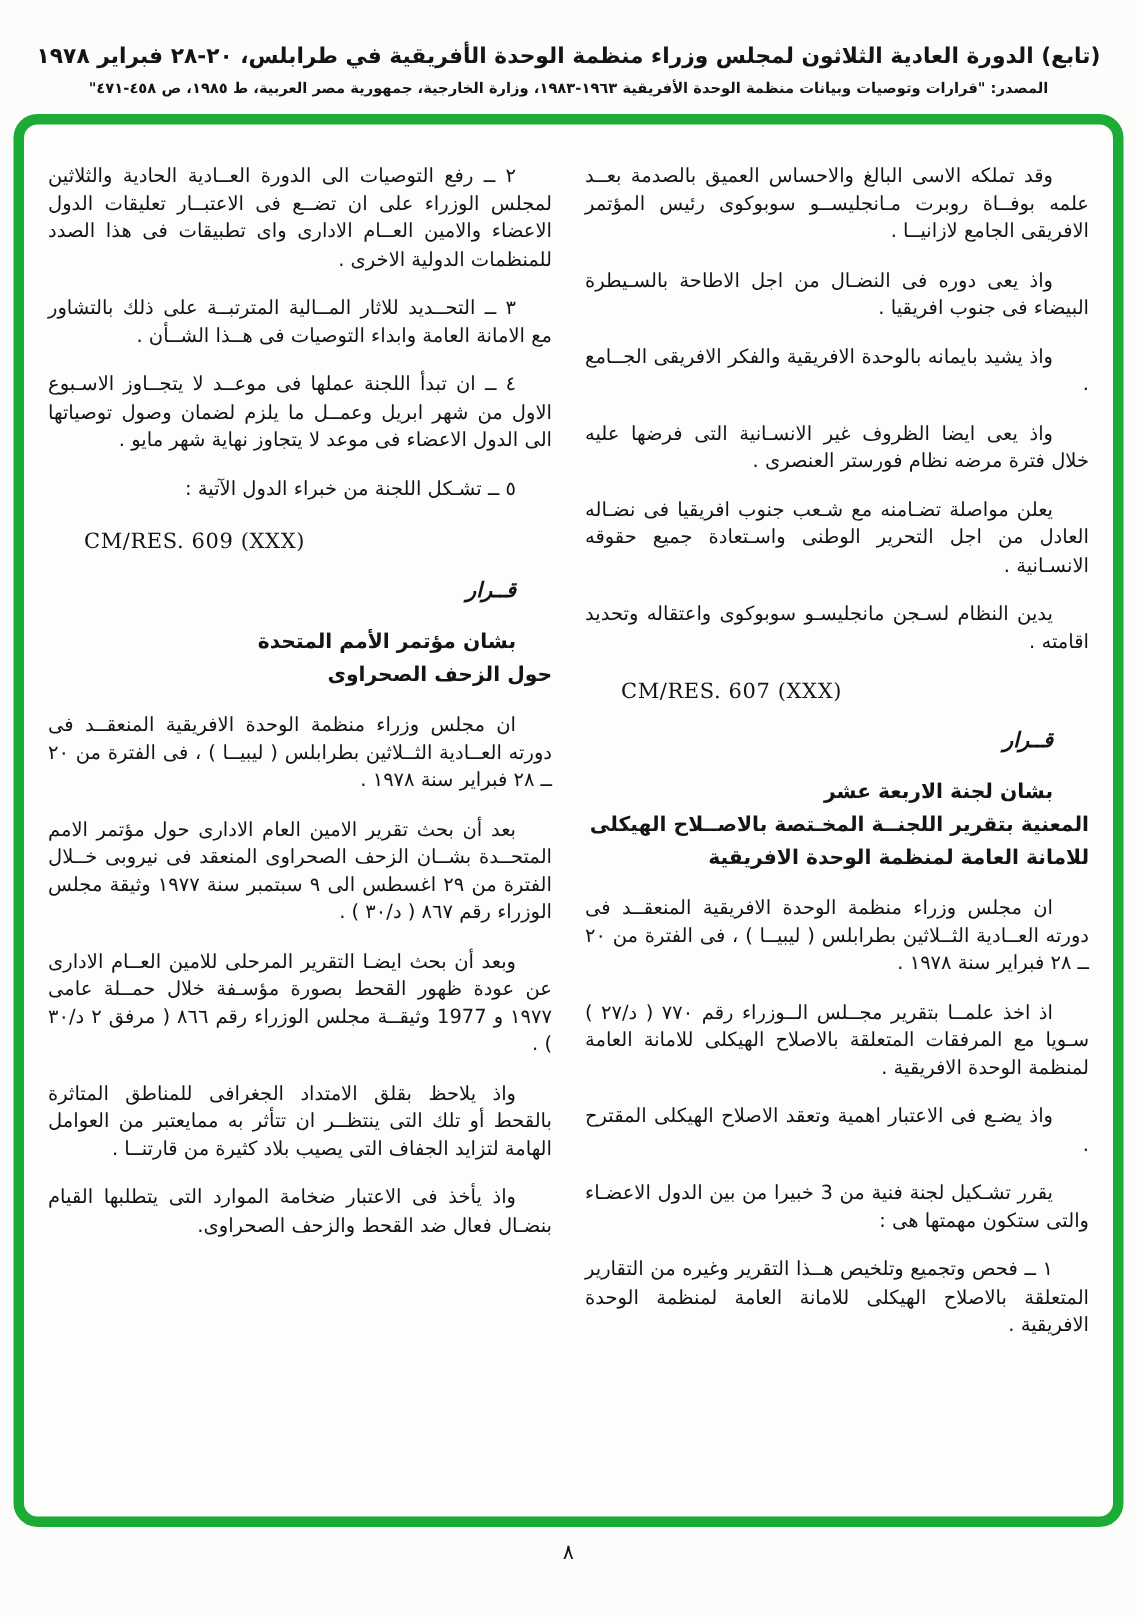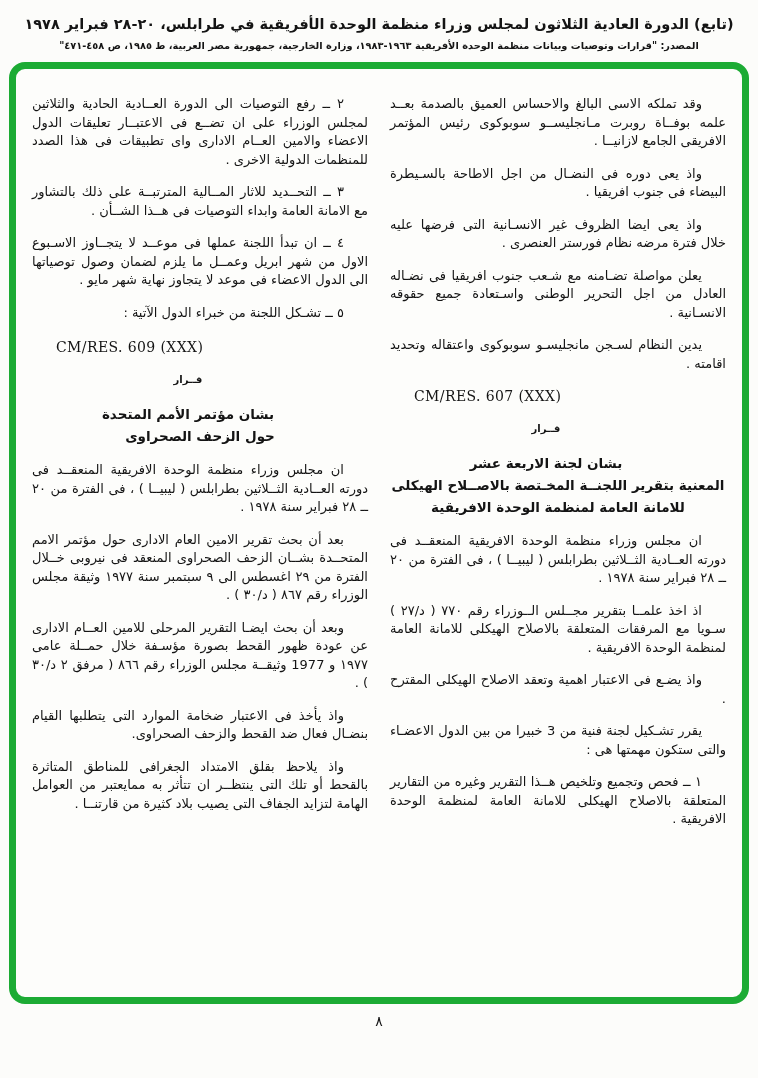"(تابع) الدورة العادية الثلاثون لمجلس" .page-header { padding-top: 16px -> 30px }
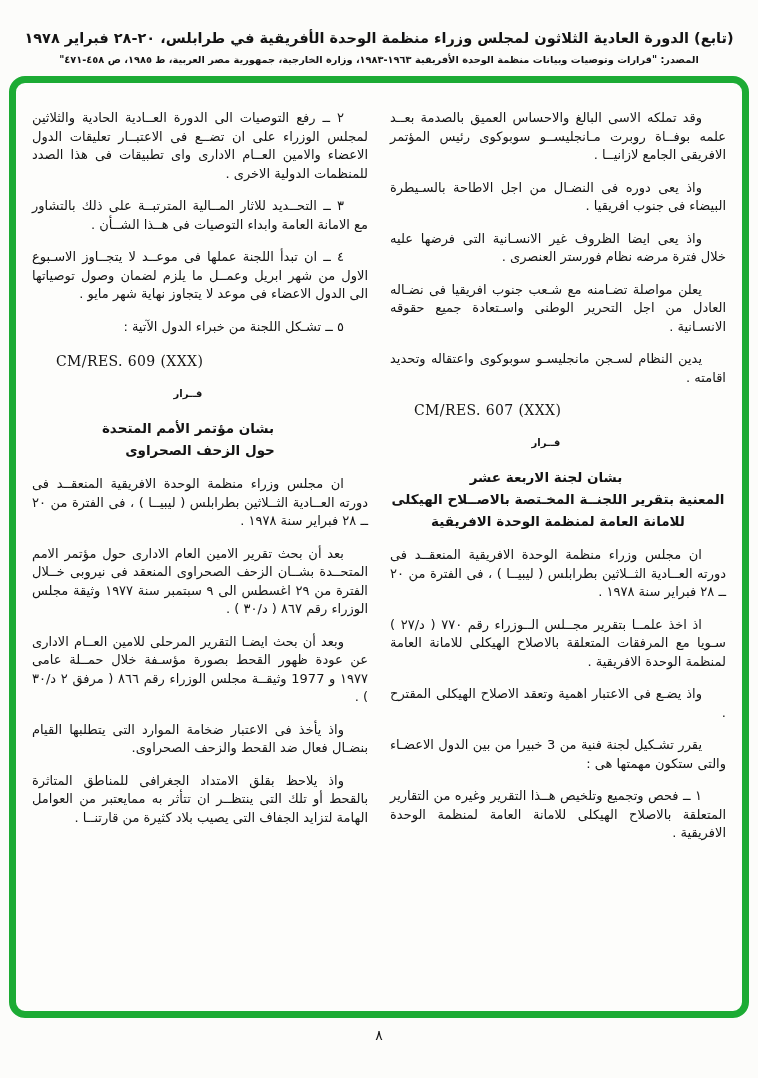"واذ يشيد بايمانه بالوحدة الافريقية" p { html: none -> <p>واذ يشيد بايمانه بالوحدة الافريقية والفكر الافريقى الجــامع .</p> }
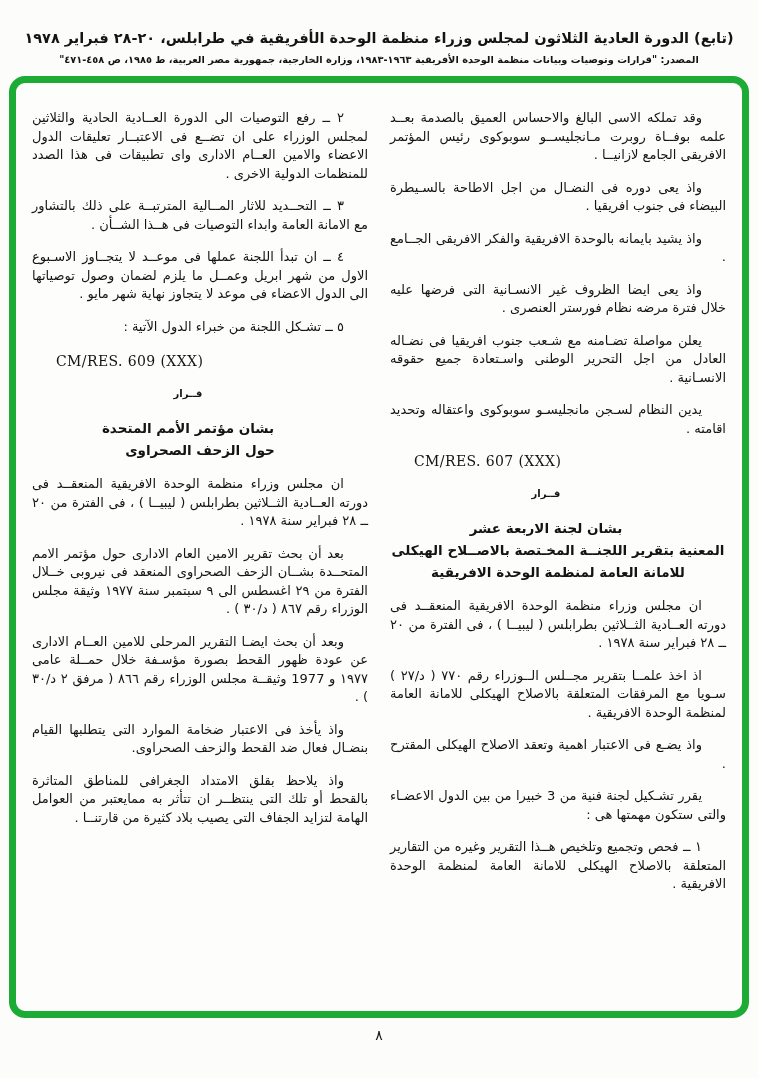"قــرار" .res-title { font-size: 10px -> 14px; font-style: none -> italic; text-align: center -> none }
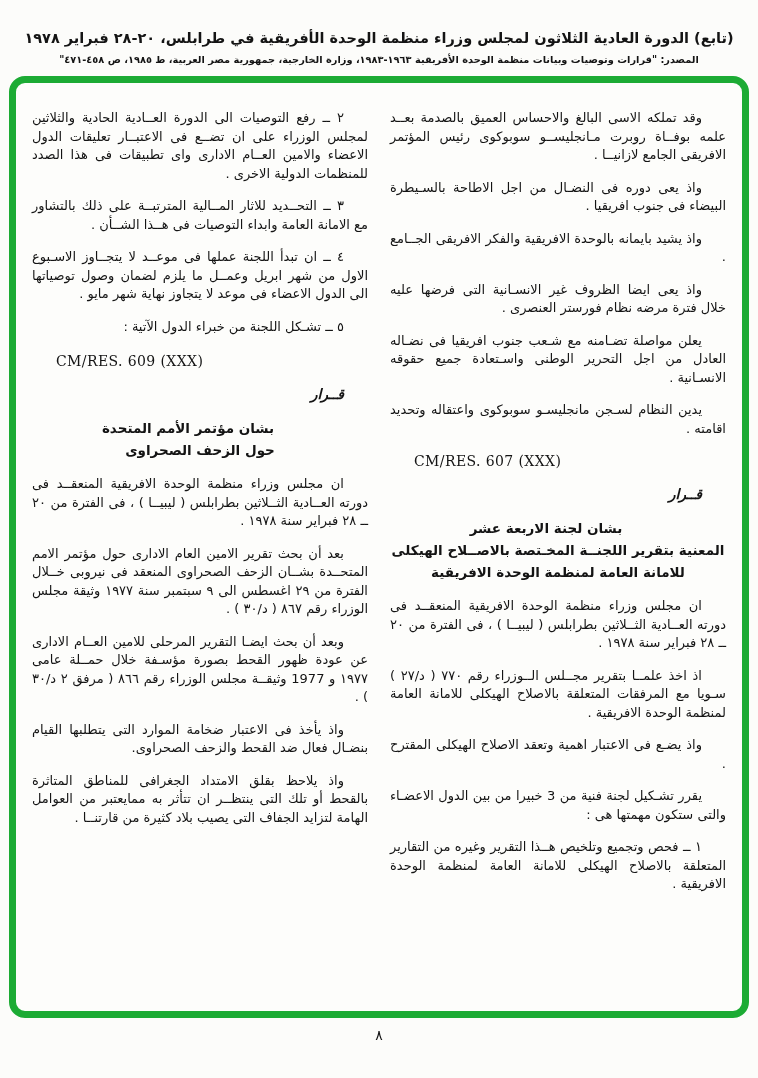"بشان مؤتمر الأمم المتحدة" .res-subtitle { text-align: center -> none }
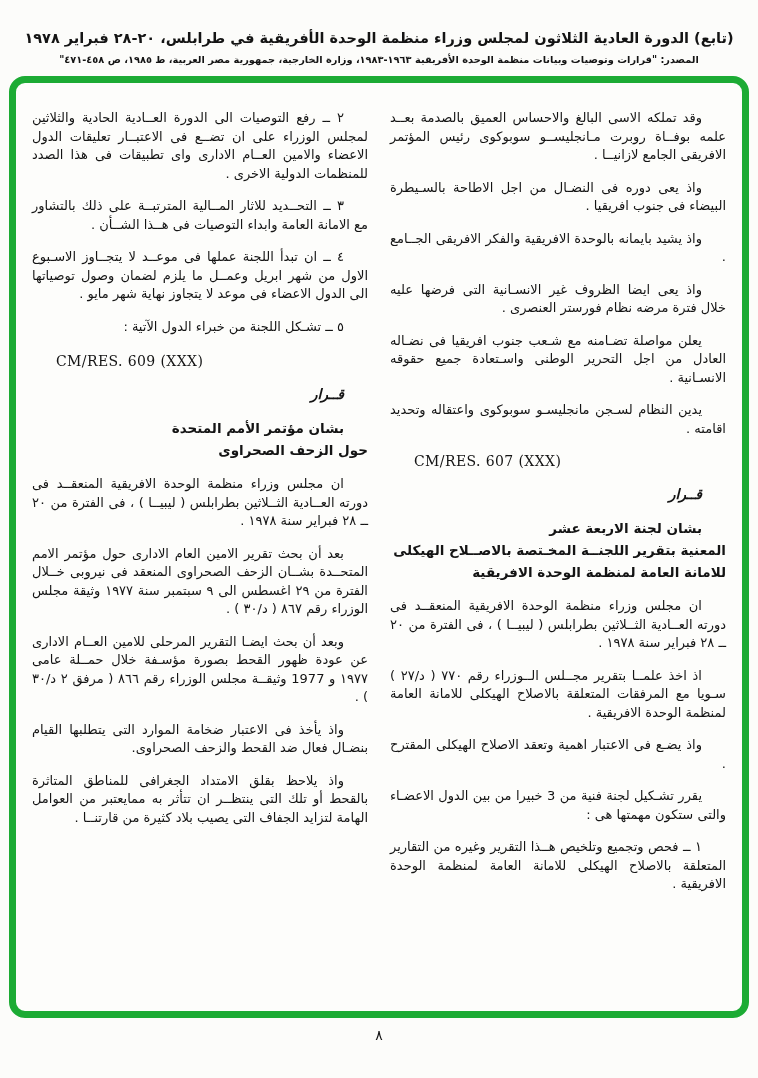"واذ يأخذ فى الاعتبار ضخامة" p { order: before "واذ يلاحظ بقلق الامتداد الجغرافى" -> after "واذ يلاحظ بقلق الامتداد الجغرافى" }
